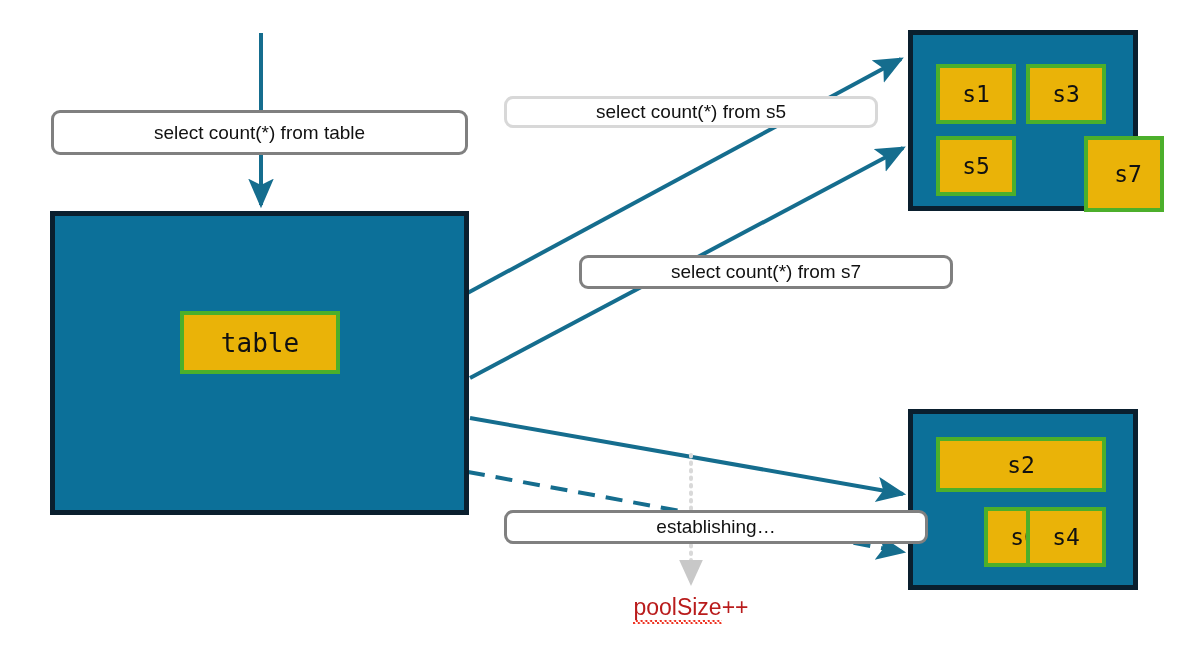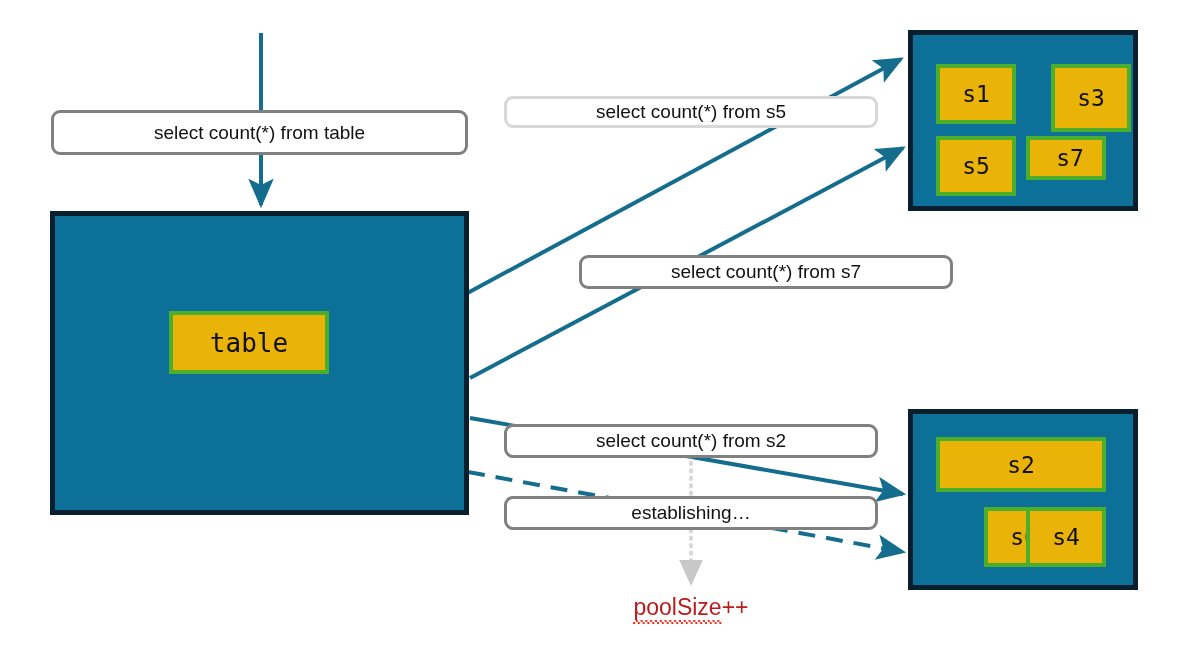"s3" .sb-s3 { height: 68px -> 60px; margin-left: 25px -> none }
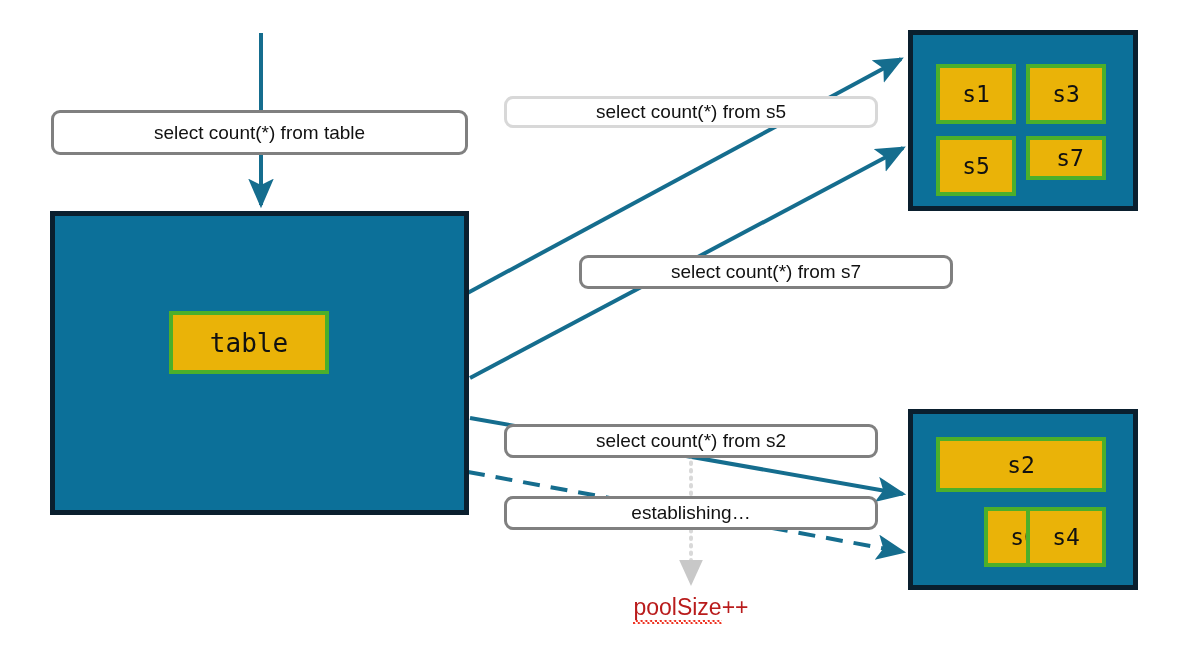"s7" .sb-s7 { height: 44px -> 76px; left: 1026px -> 1084px }
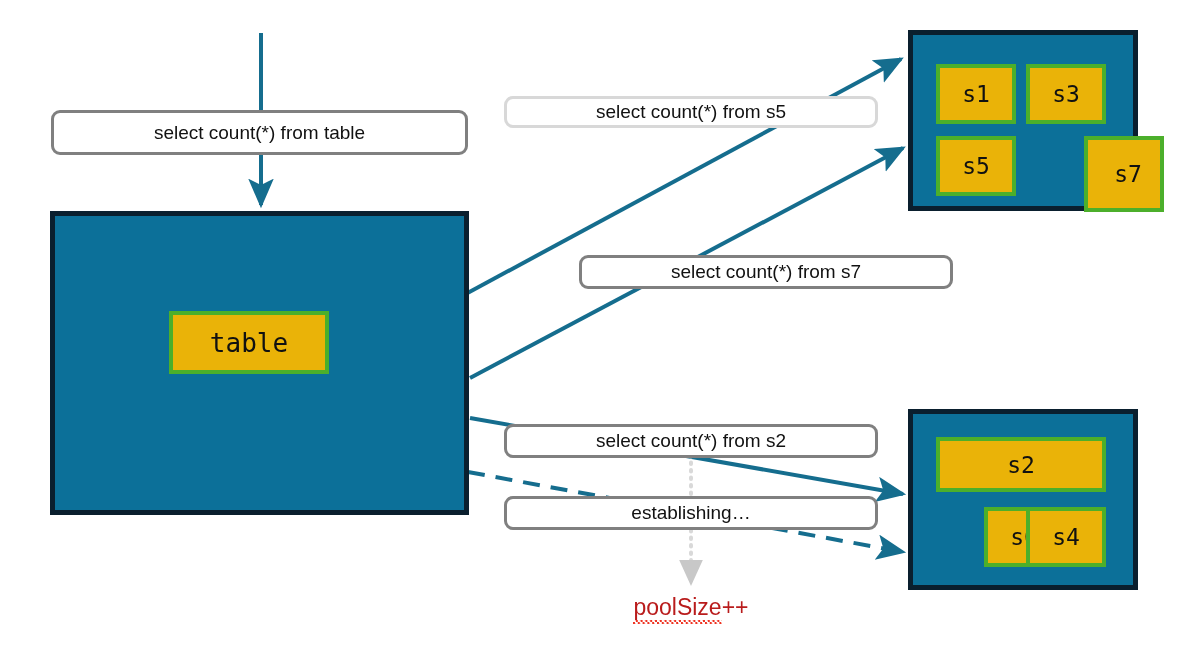"table" .table-box { left: 169px -> 180px }
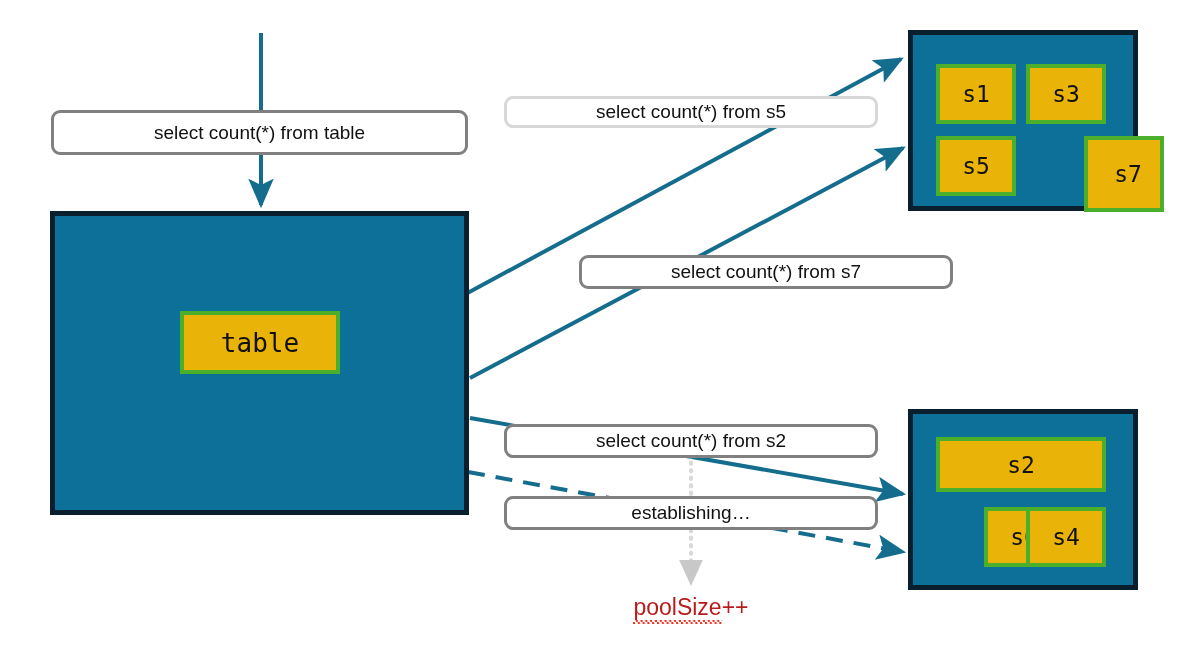"select count(*) from s2" div.pill { html: <div>select count(*) from s2</div> -> none }
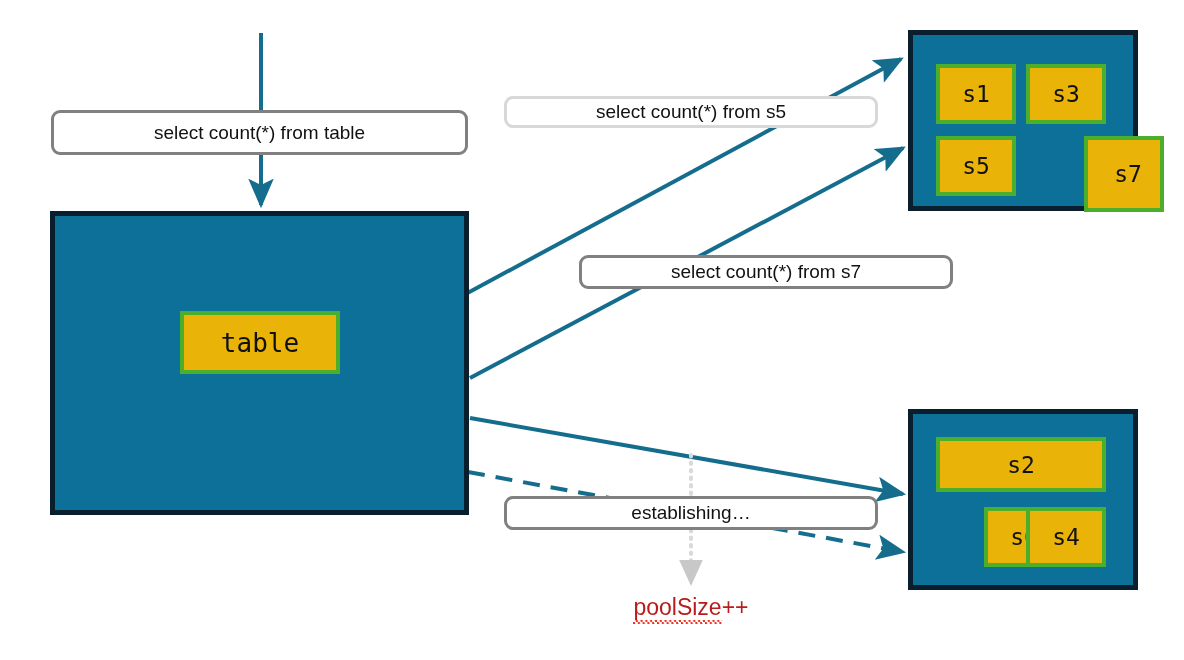"establishing…" .pill-est { top: 496px -> 510px; width: 374px -> 424px }
